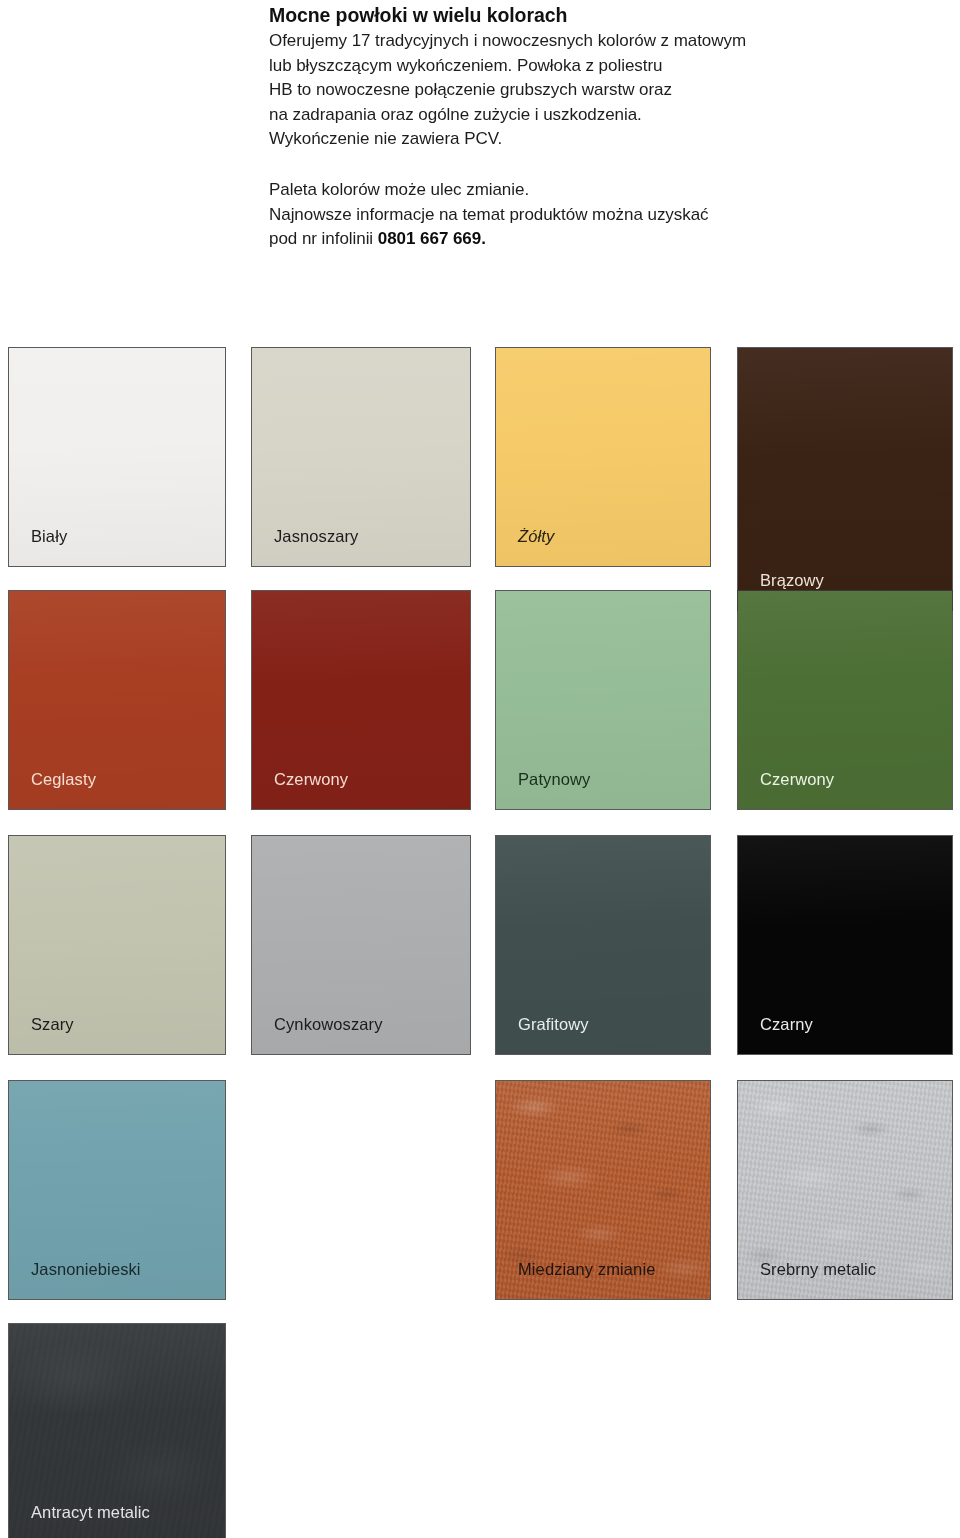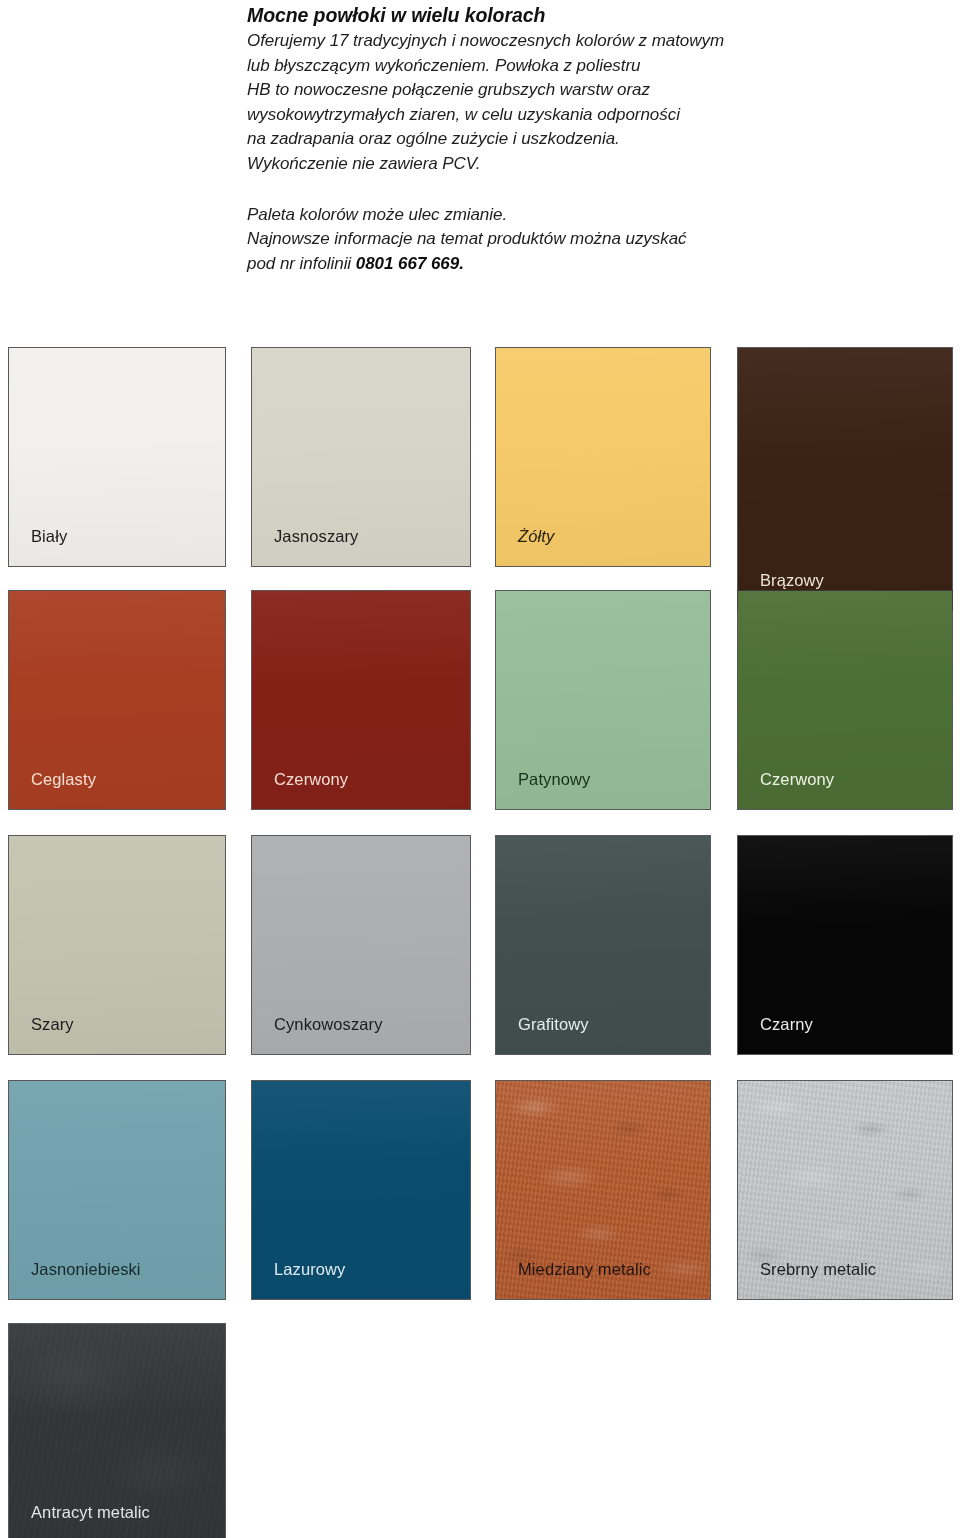"Mocne powłoki w wielu kolorach" #intro-block { font-style: italic -> none; left: 247px -> 269px }
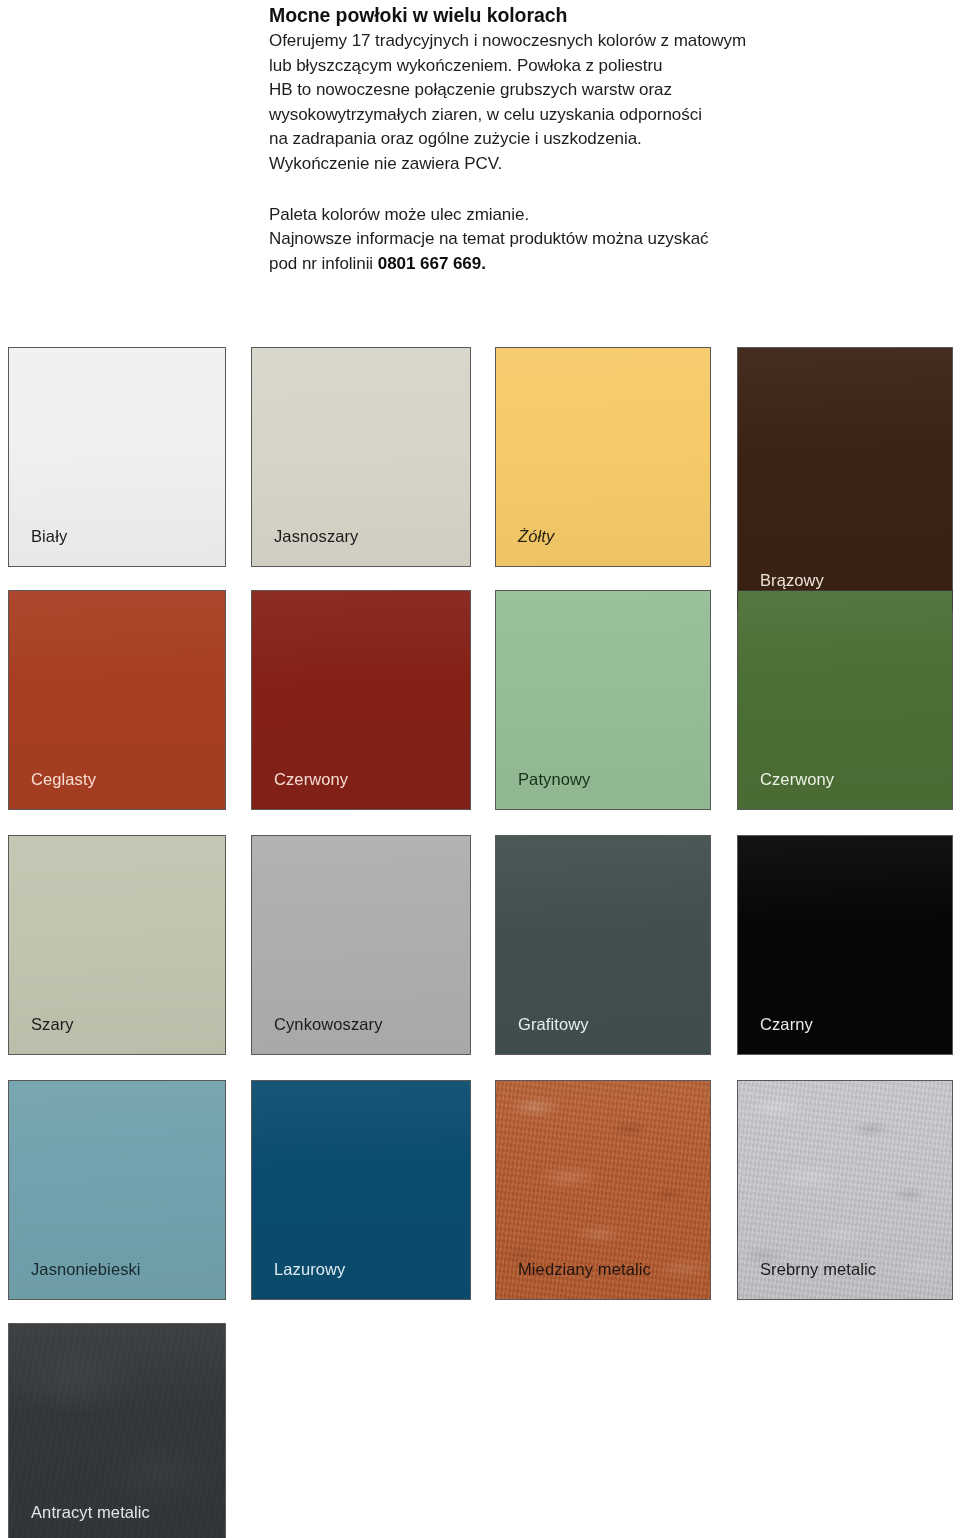"wysokowytrzymałych ziaren, w celu" p.intro-para { html: <p>wysokowytrzymałych ziaren, w celu uzyskania odporności</p> -> none }
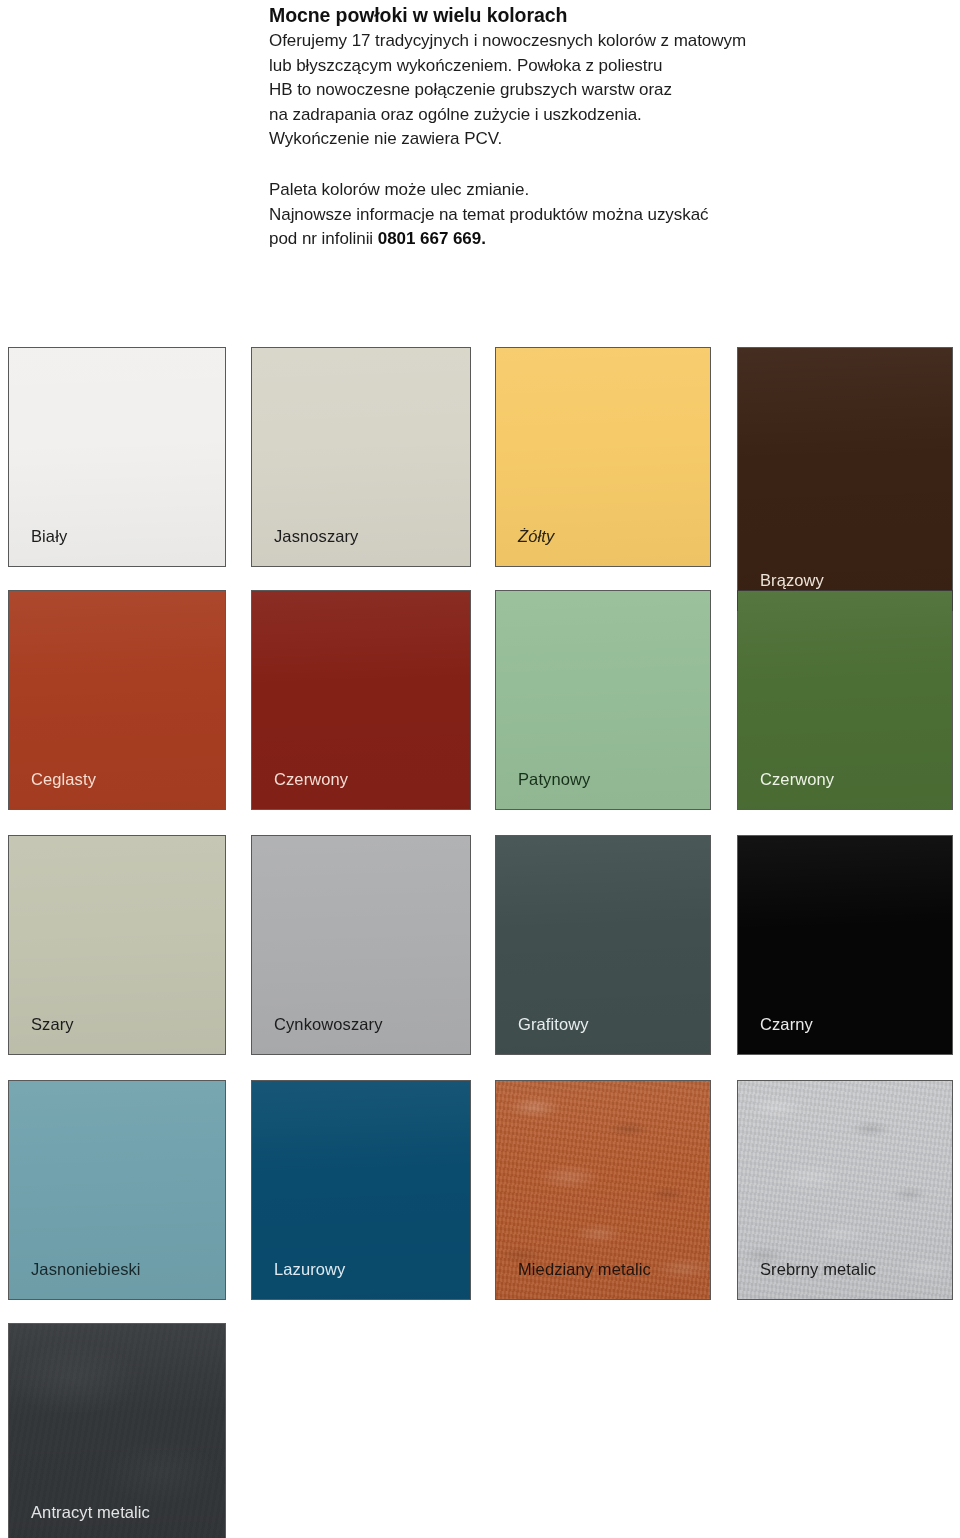"Lazurowy" div.swatch { html: <div> <div></div> <span>Lazurowy</span> </div> -> none }
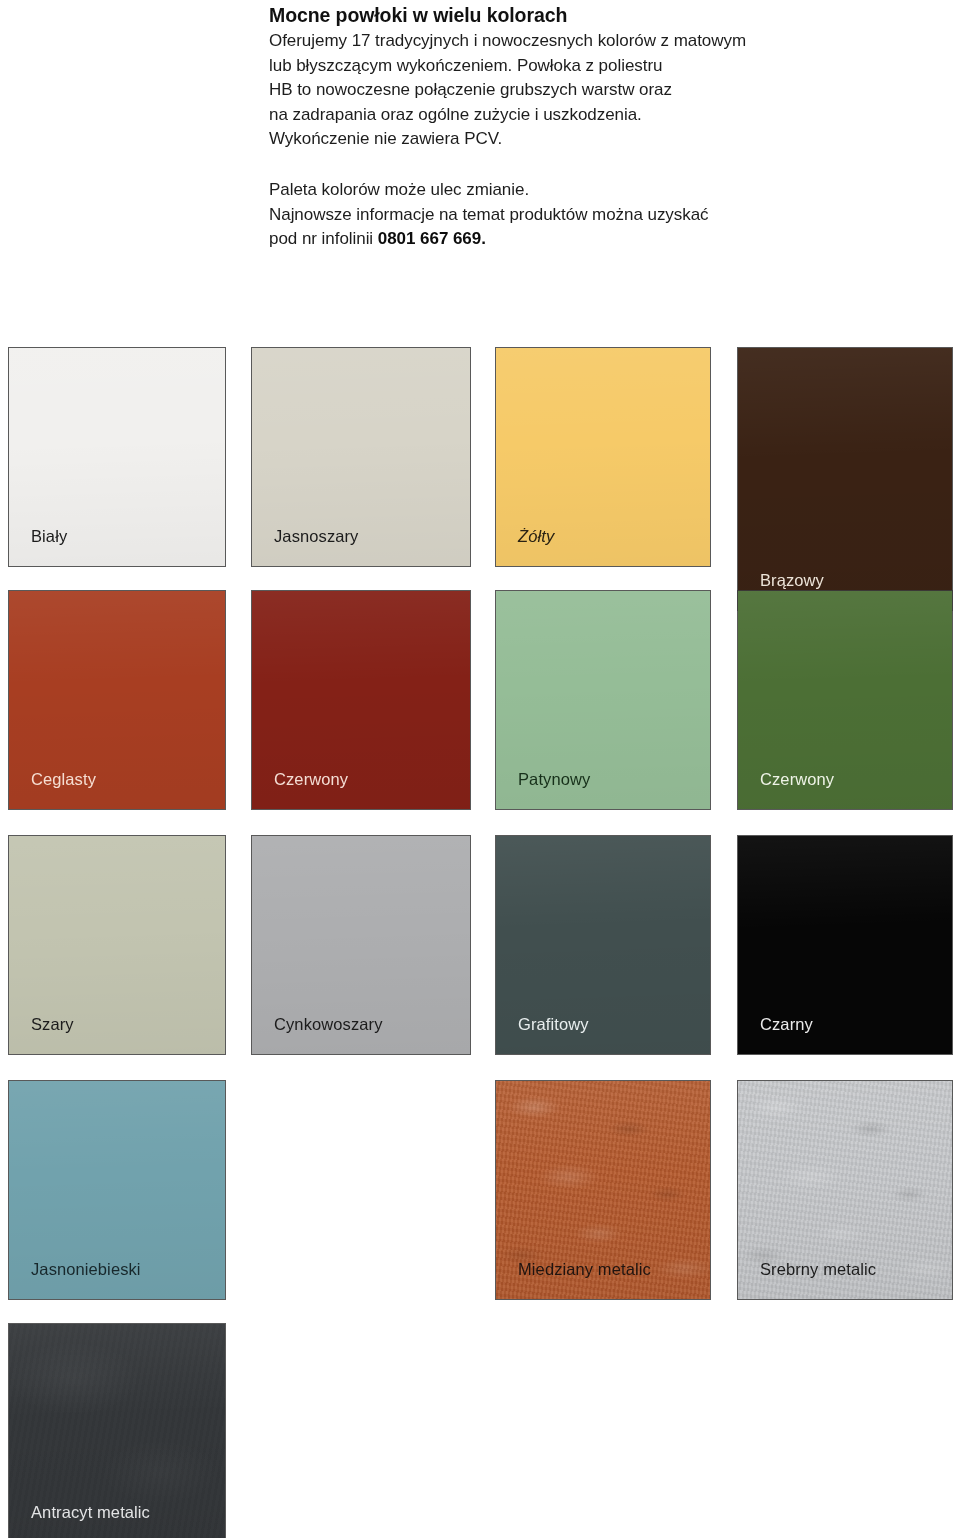"Miedziany metalic" span.swatch-label { text: metalic -> zmianie }
